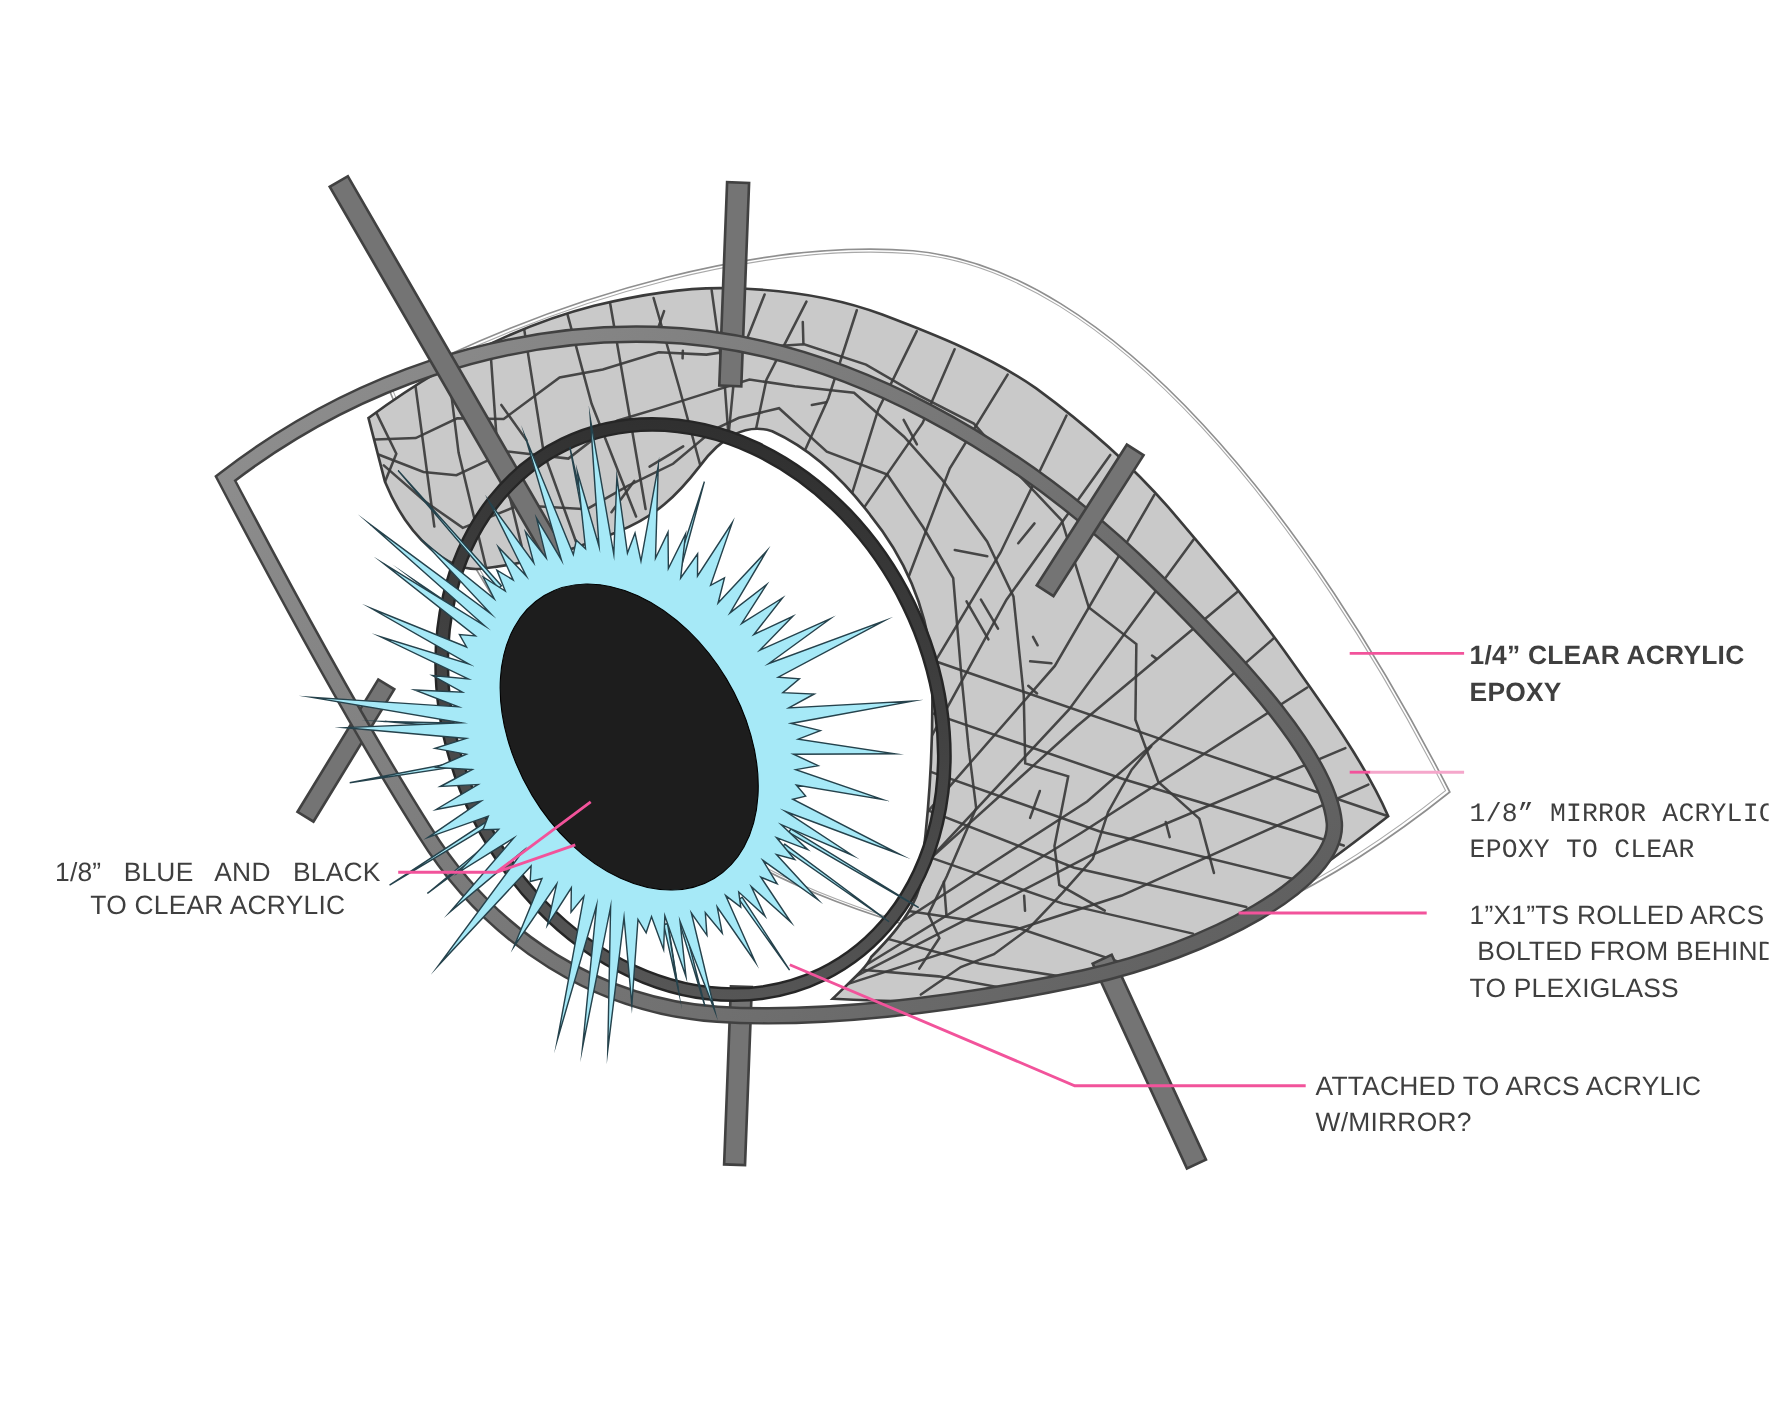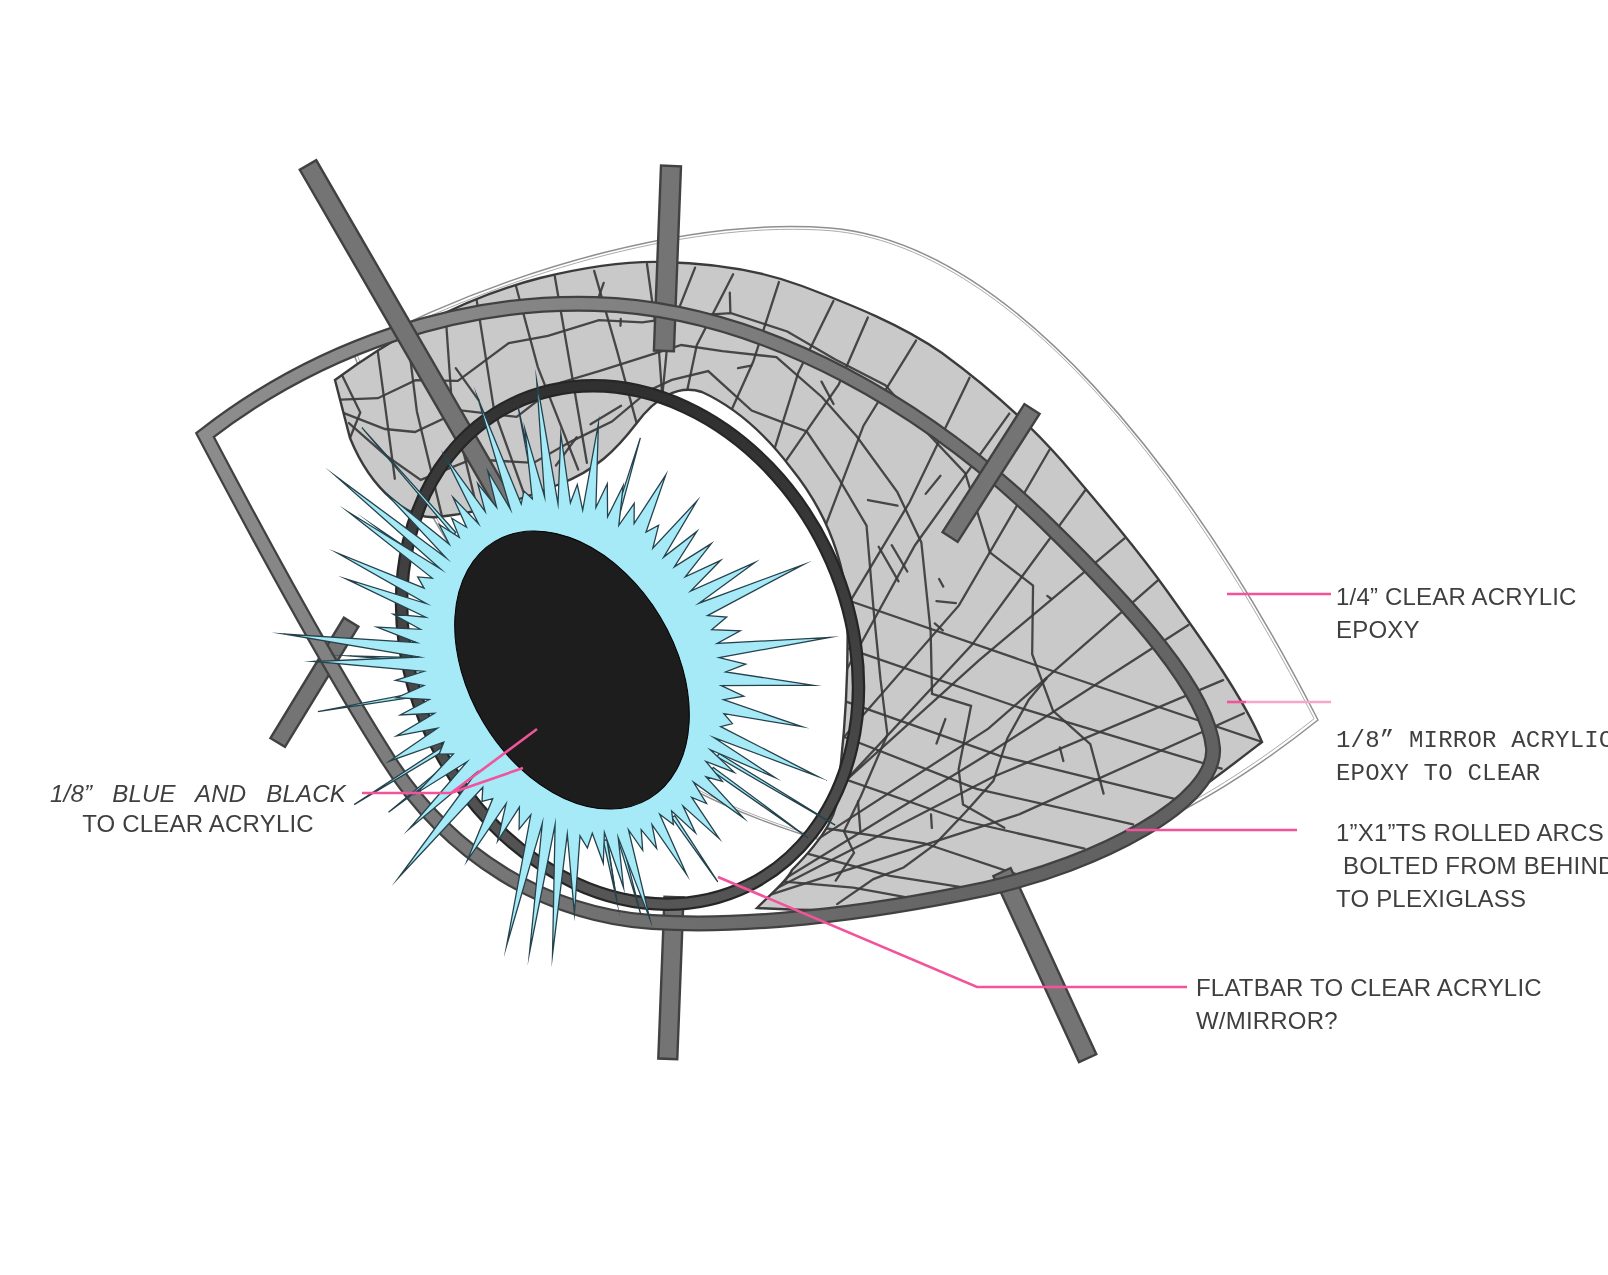"1/4” CLEAR ACRYLIC" div.anno { font-weight: none -> bold }
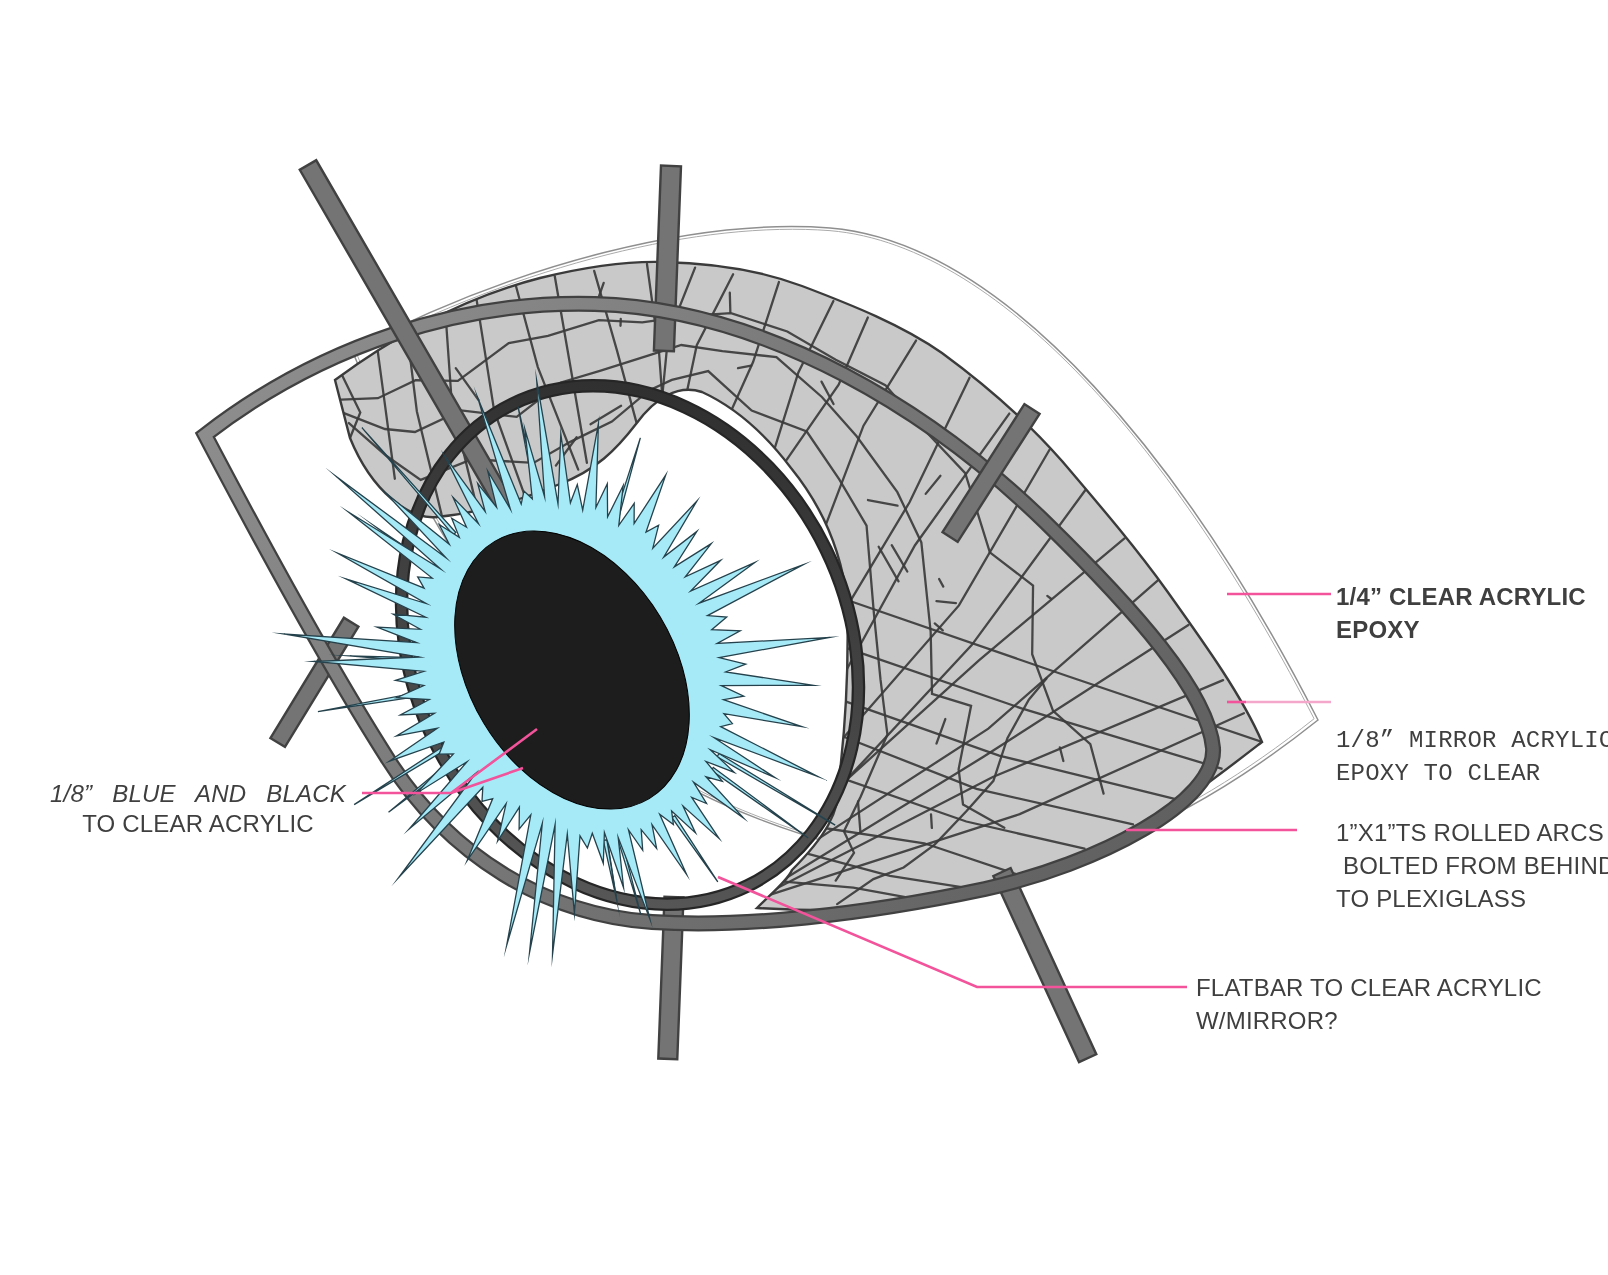"1/8” BLUE AND BLACK" .anno-left .jline { font-style: italic -> none }
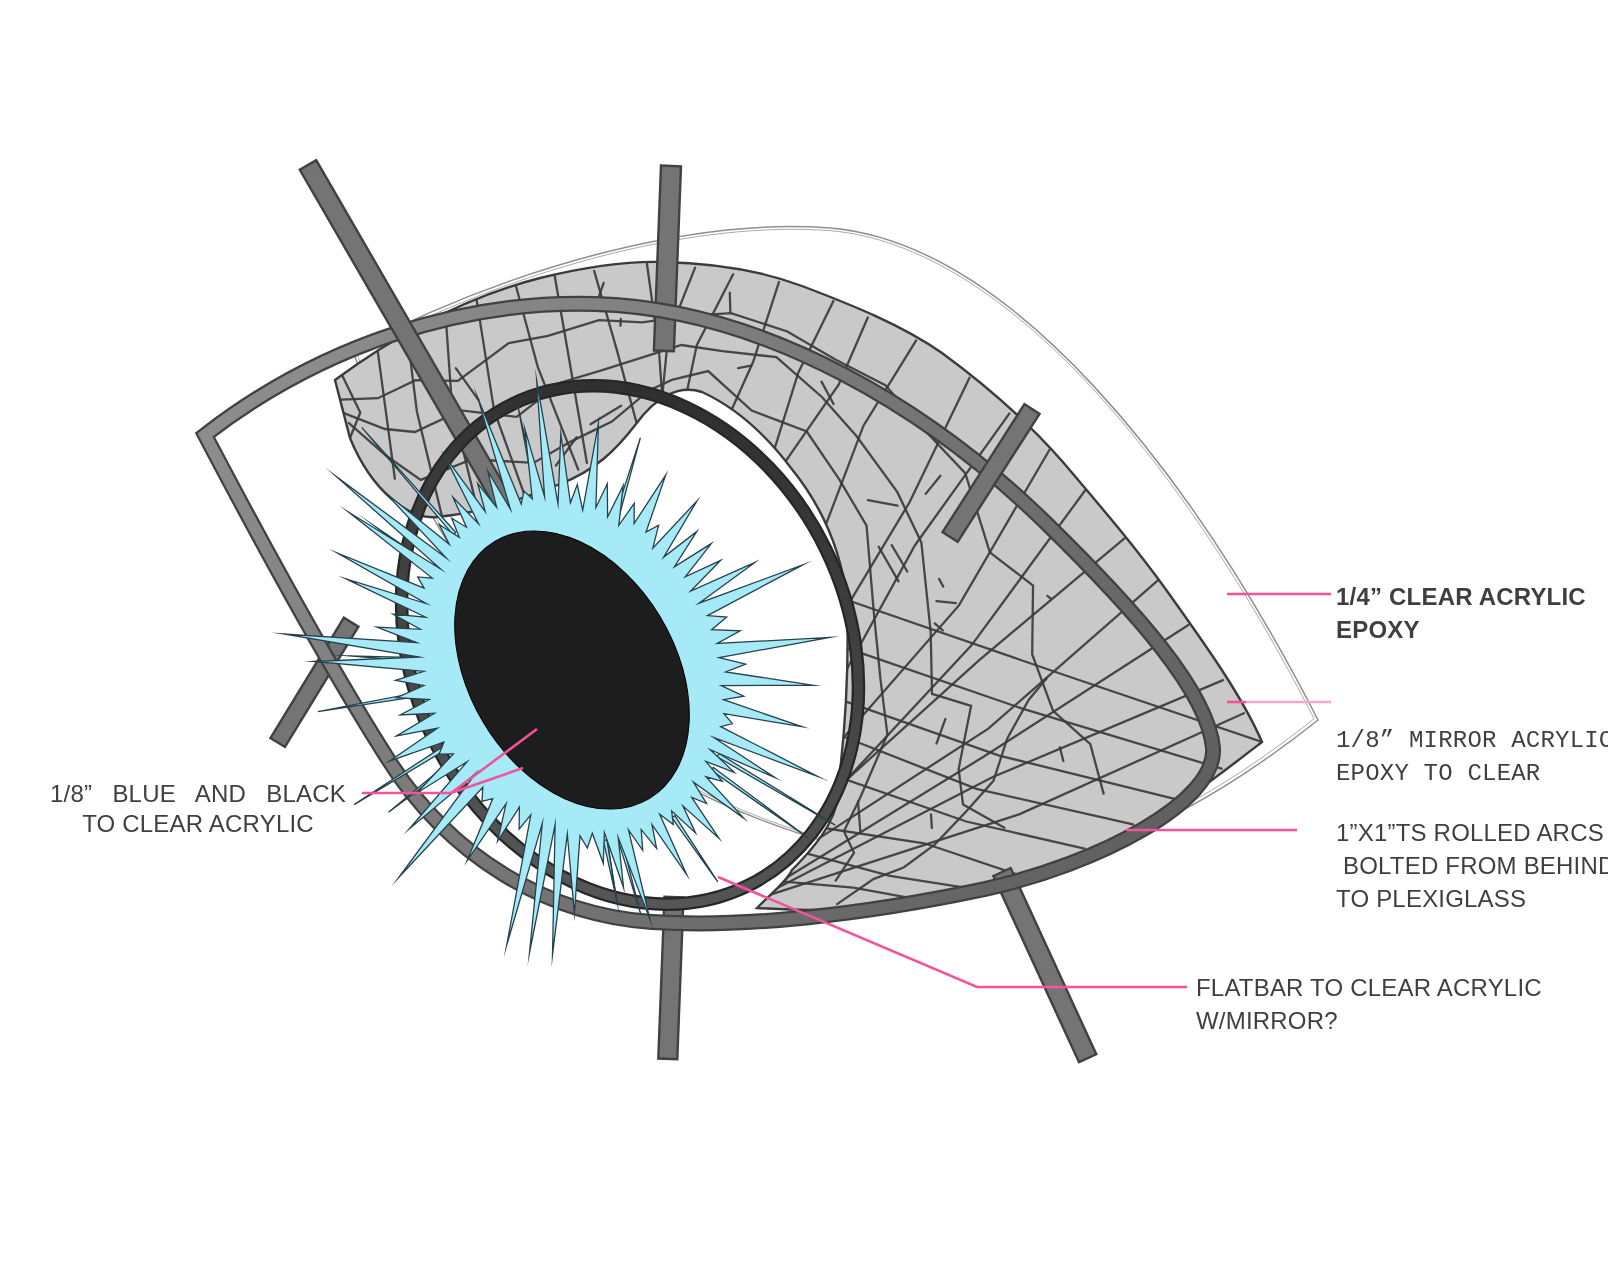"FLATBAR TO CLEAR ACRYLIC" div { text: FLATBAR TO CLEAR -> ATTACHED TO ARCS }
